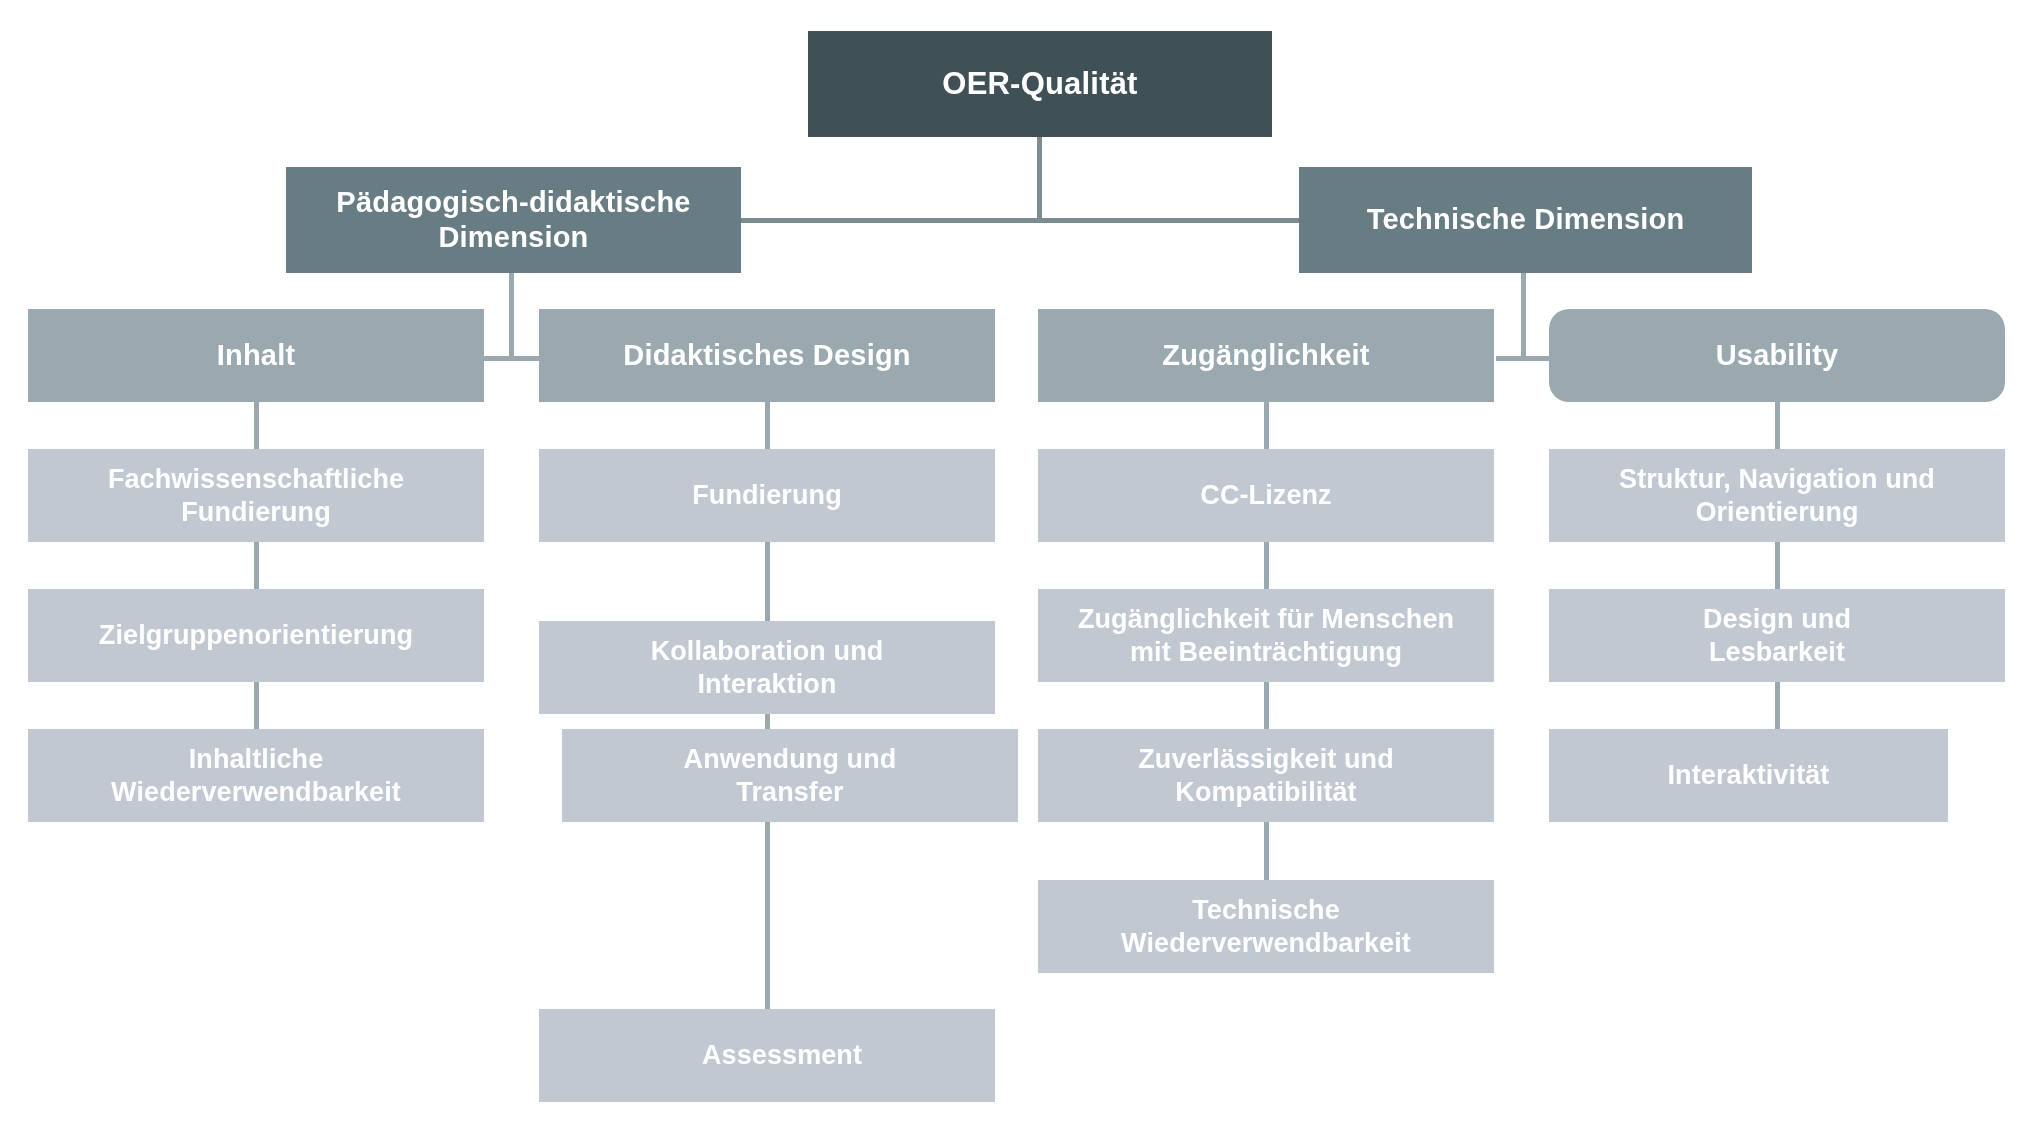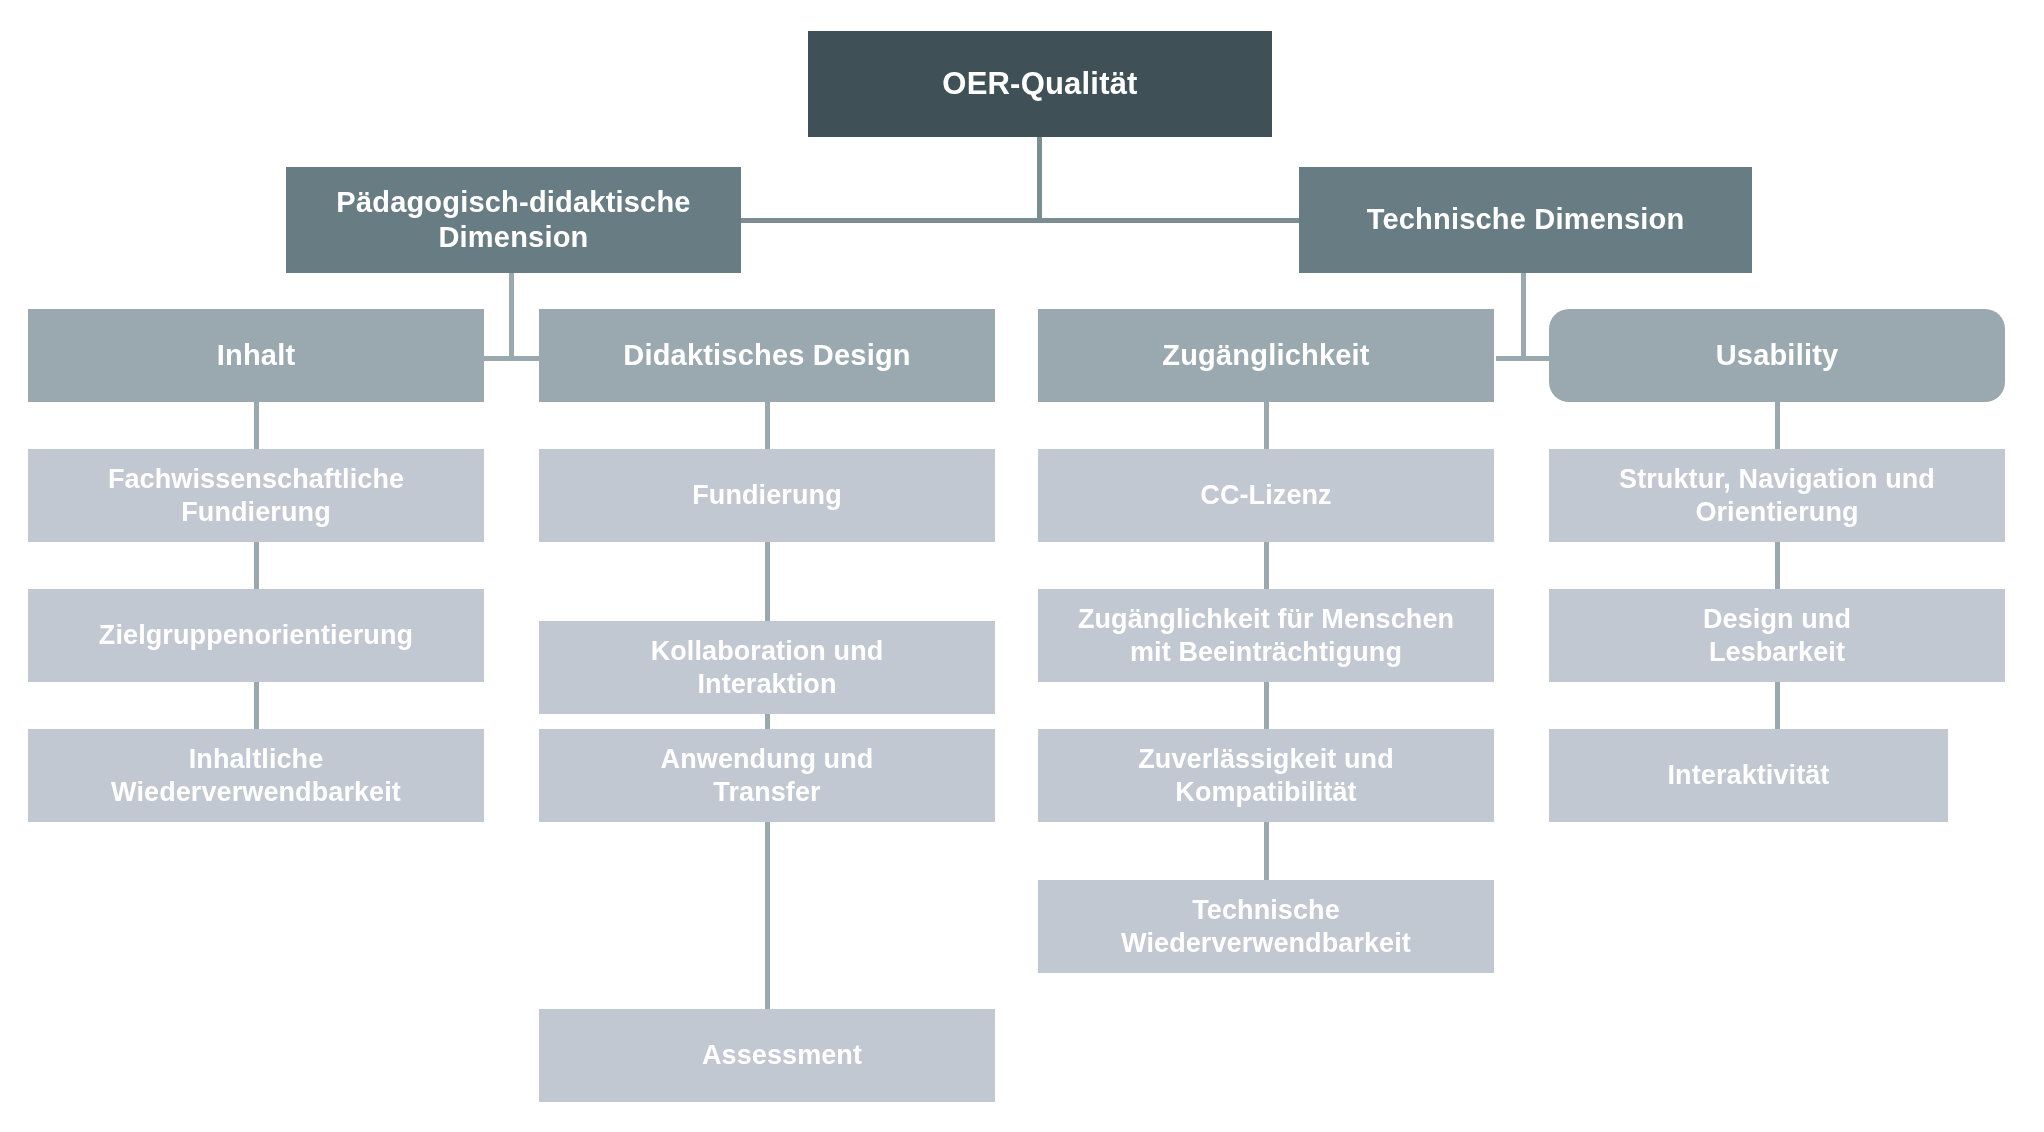"Anwendung und" div.node { left: 539px -> 562px }
